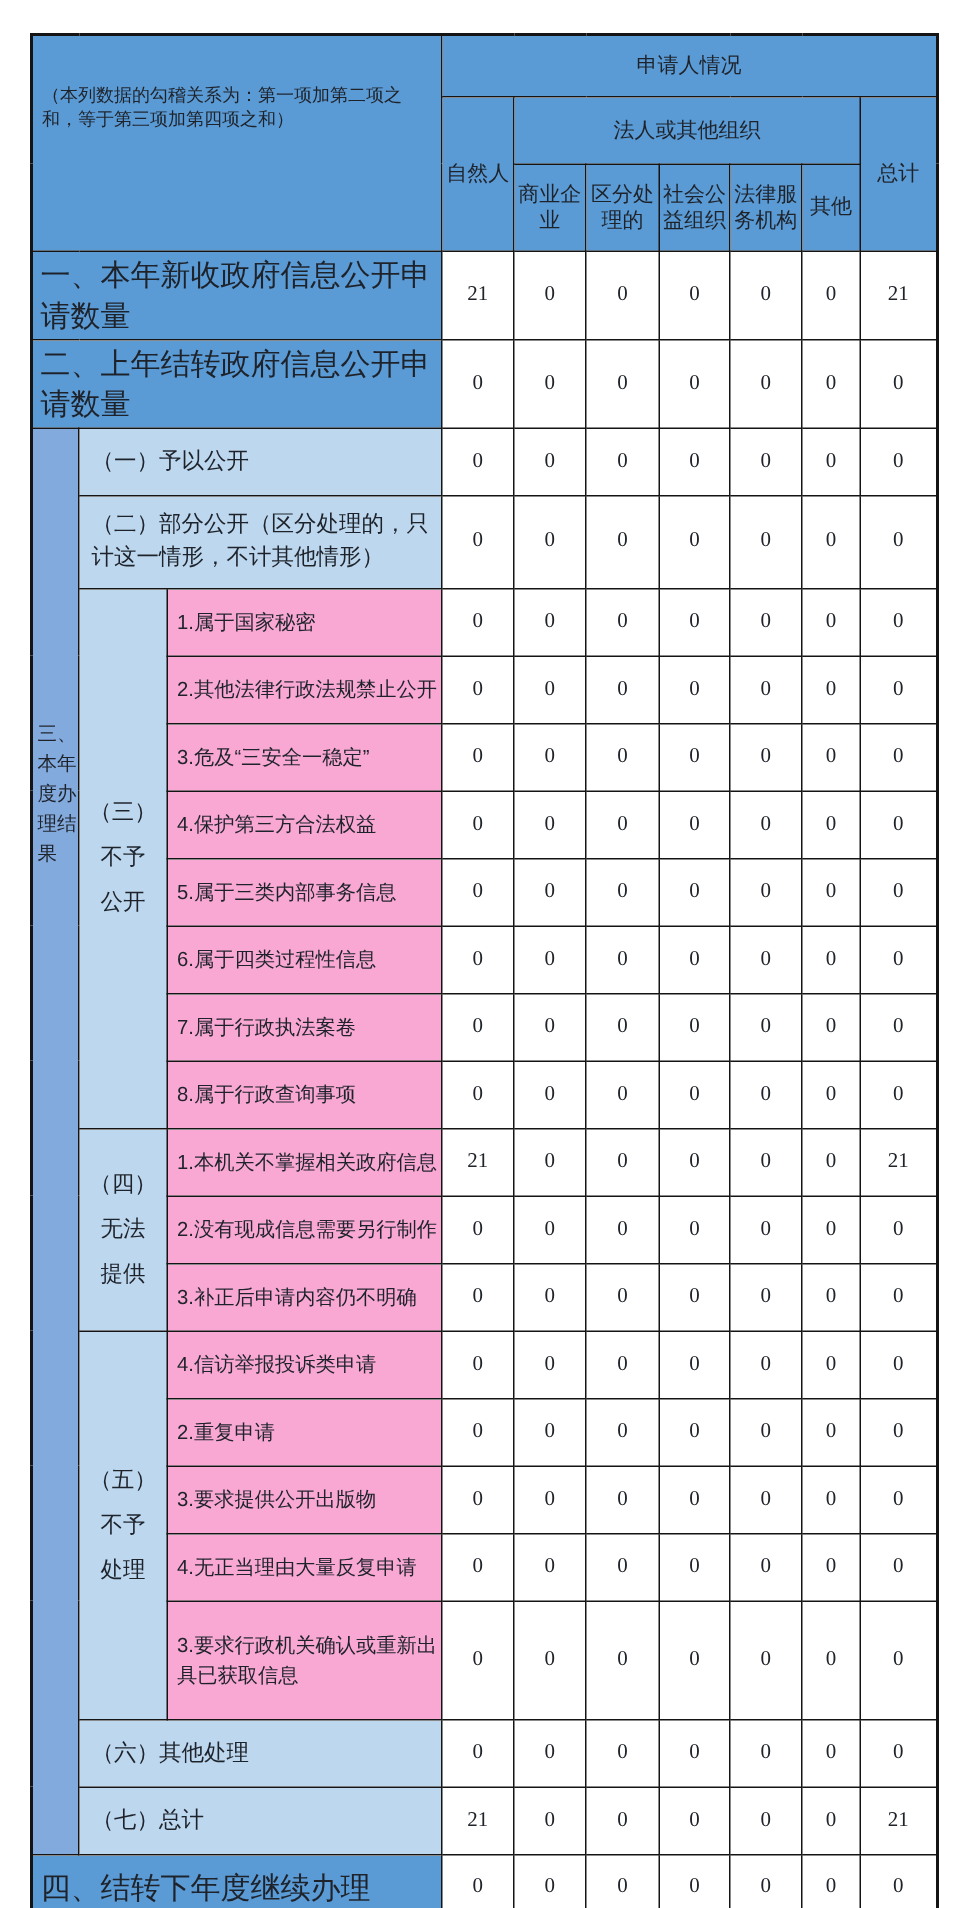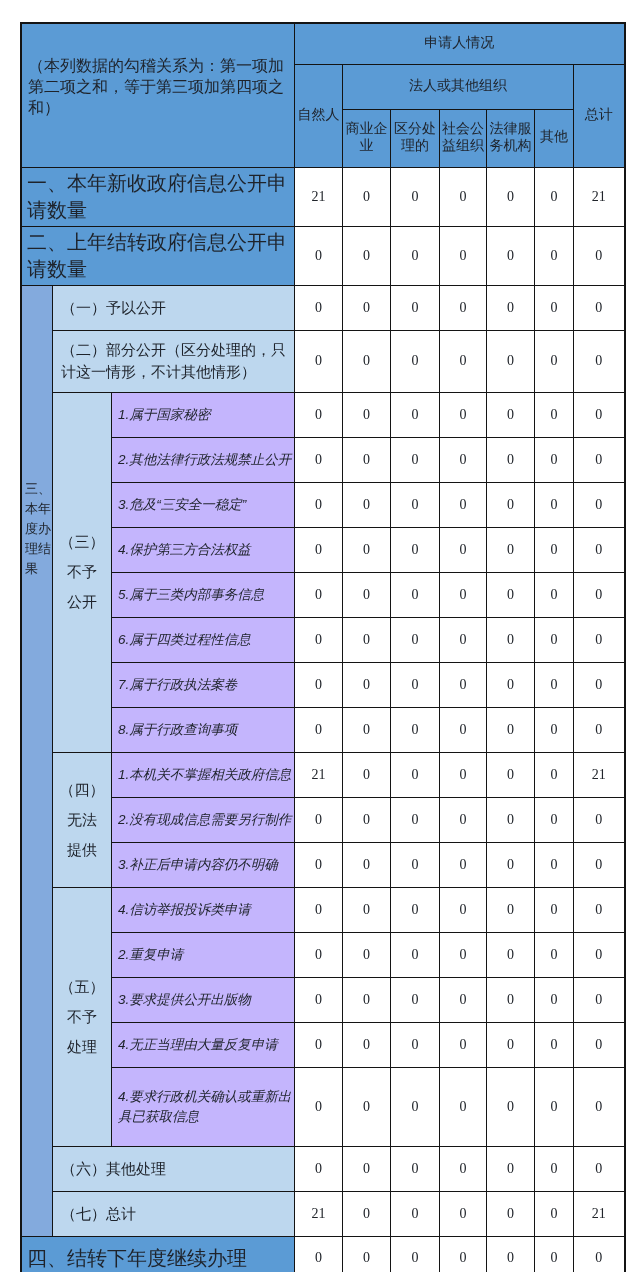"申请人情况" th { font-family: Liberation Mono, monospace -> none }
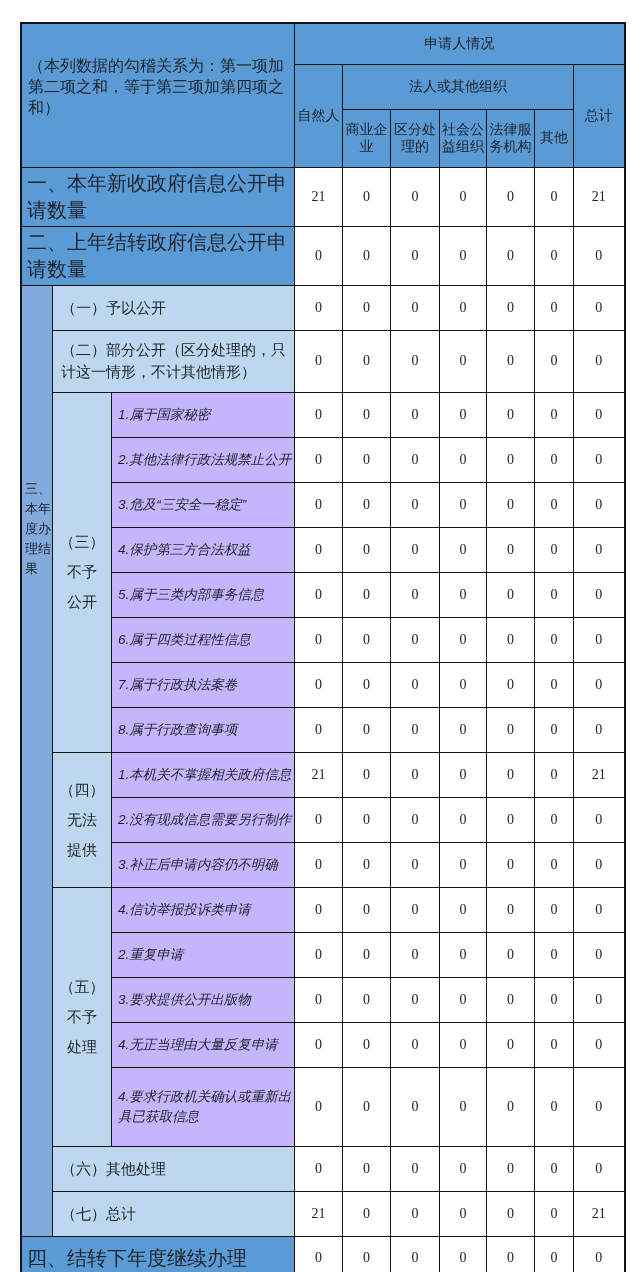"（本列数据的勾稽关系为：第一项加第二项之和，等于第三项加第四项之和）" .remark { font-size: 16px -> 12px }
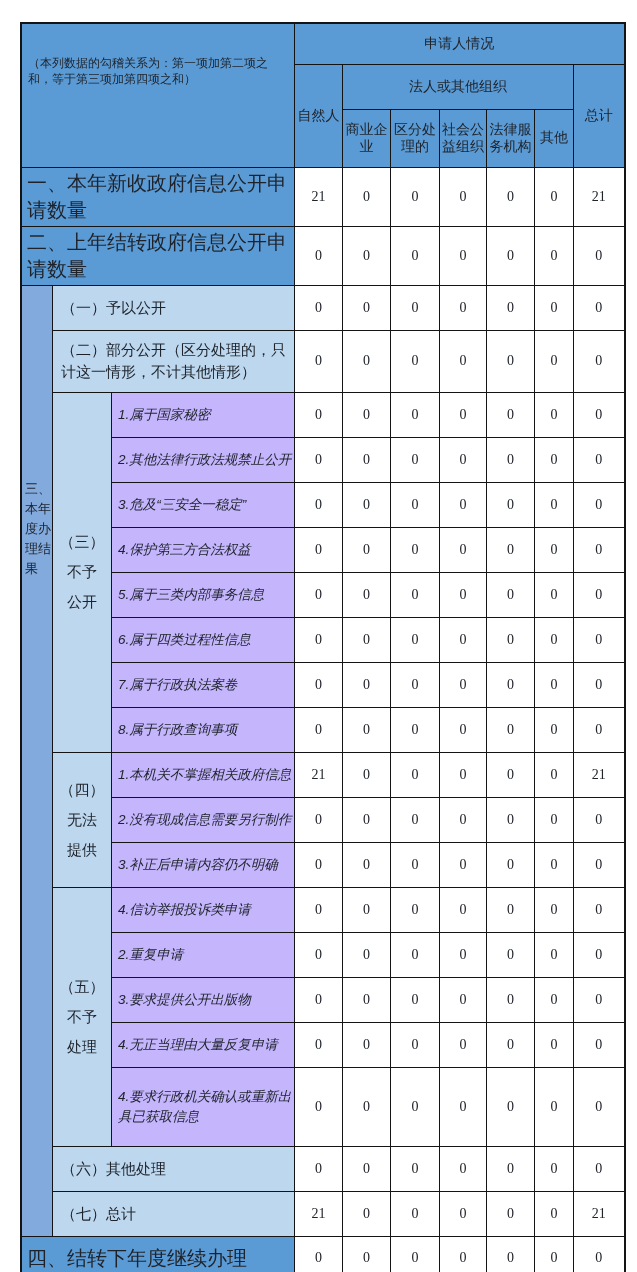"1.属于国家秘密" .item { background: #c4b5fd -> #f9a8d4; font-style: italic -> none }
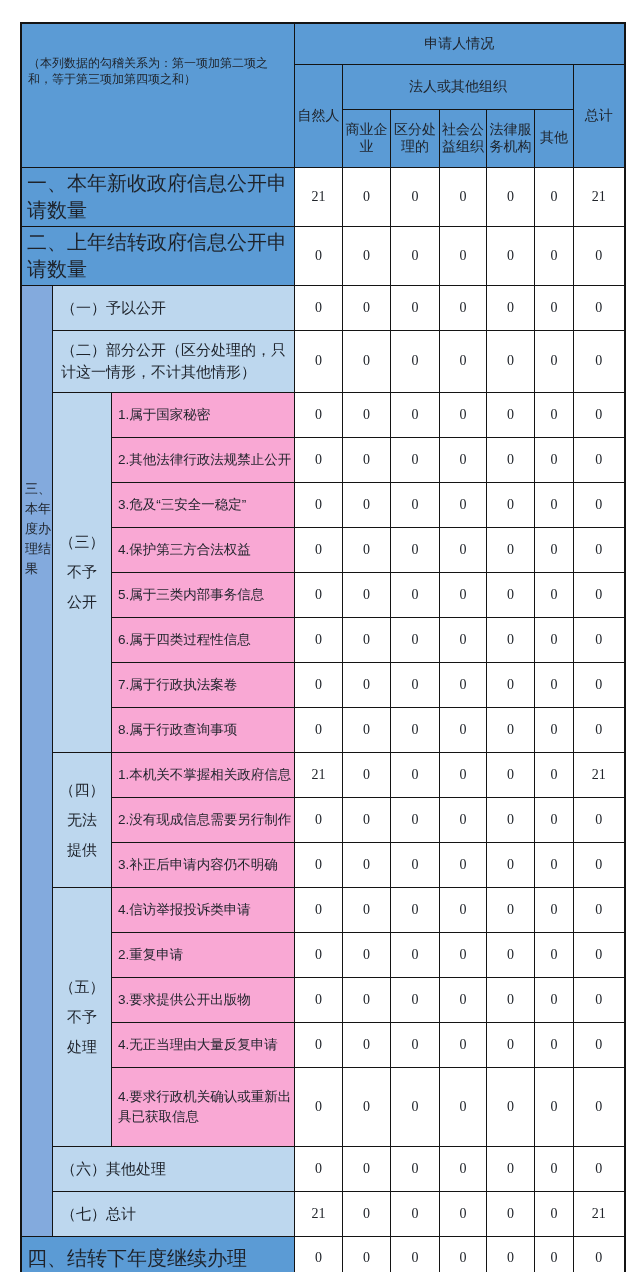"4.要求行政机关确认或重新出具已获取信息" td.item { text: 4 -> 3 }
